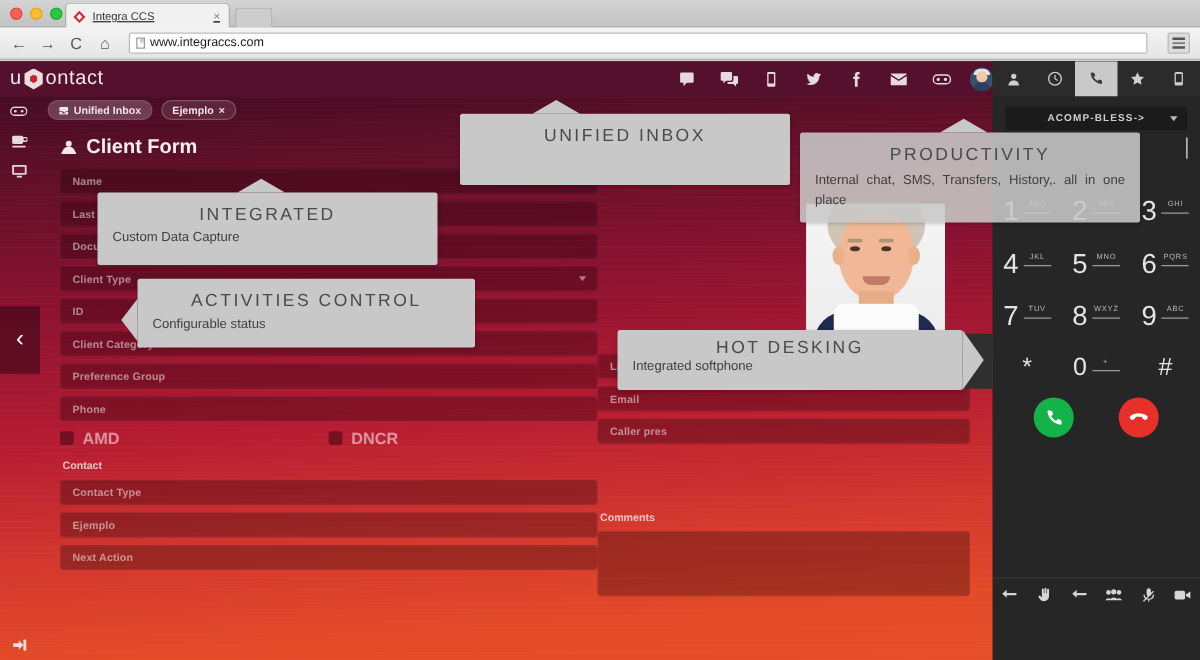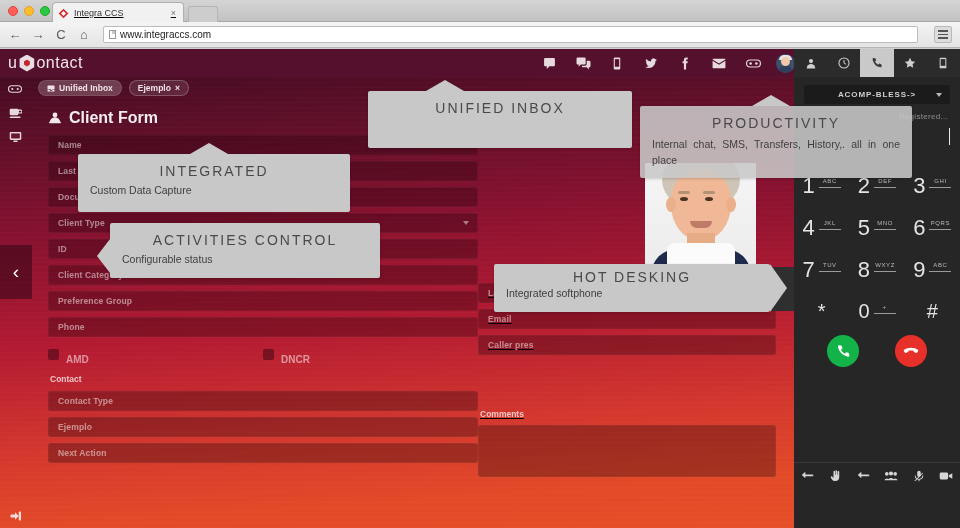"Registered..." div.registered { html: <div>Registered...</div> -> none }
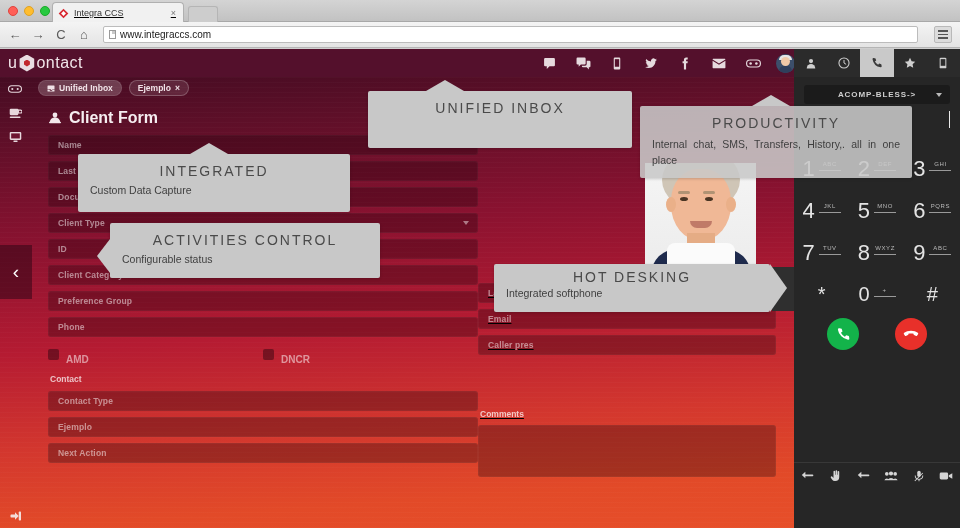"Email" .col.right { text-decoration: underline -> none }
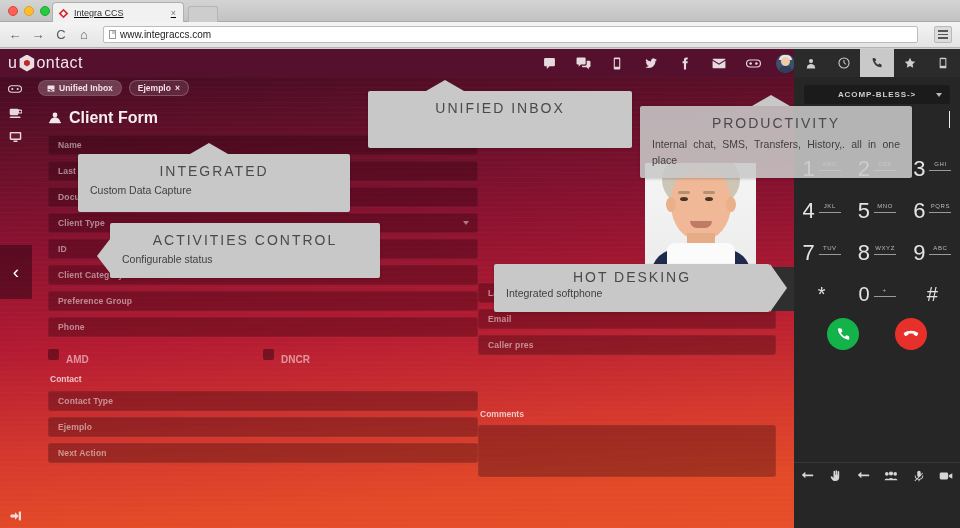"AMD" .cb-lab { font-size: 10px -> 13px; margin-top: 11px -> none }
